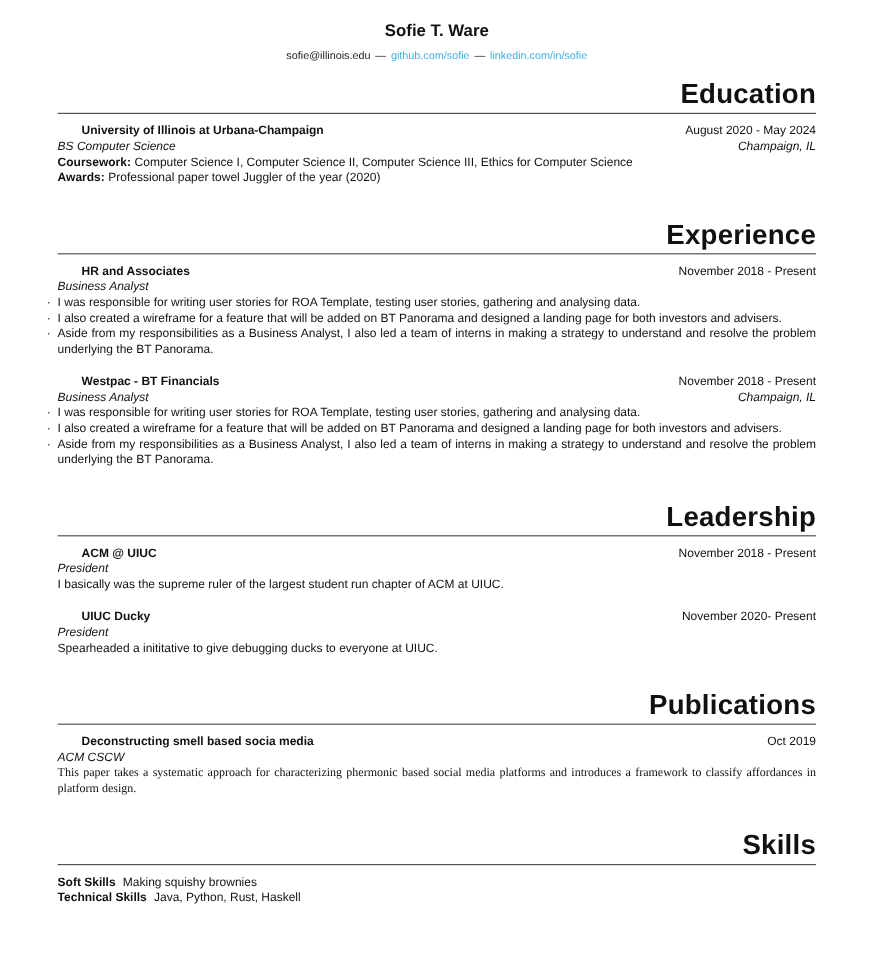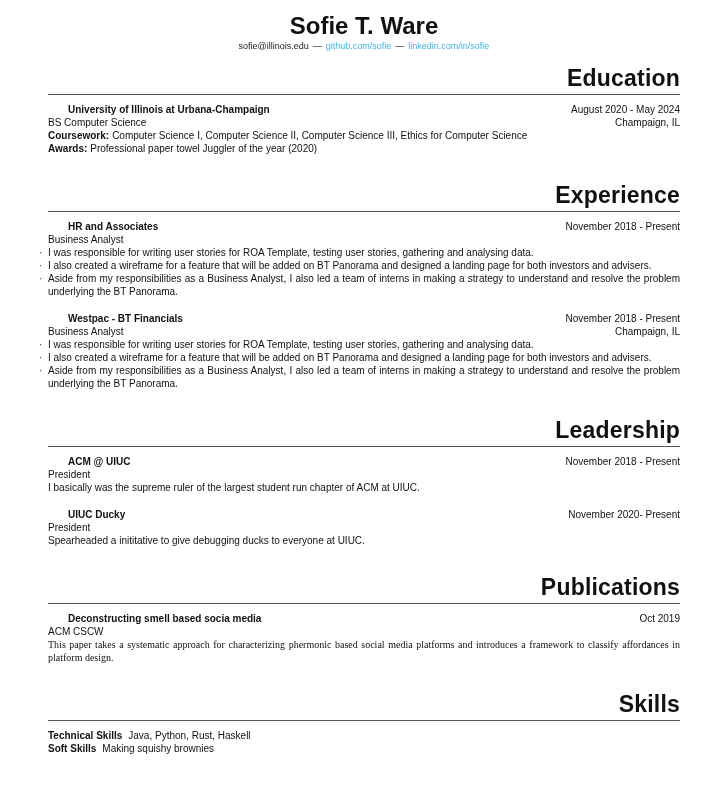"Sofie T. Ware" .name { font-size: 24px -> 14px }
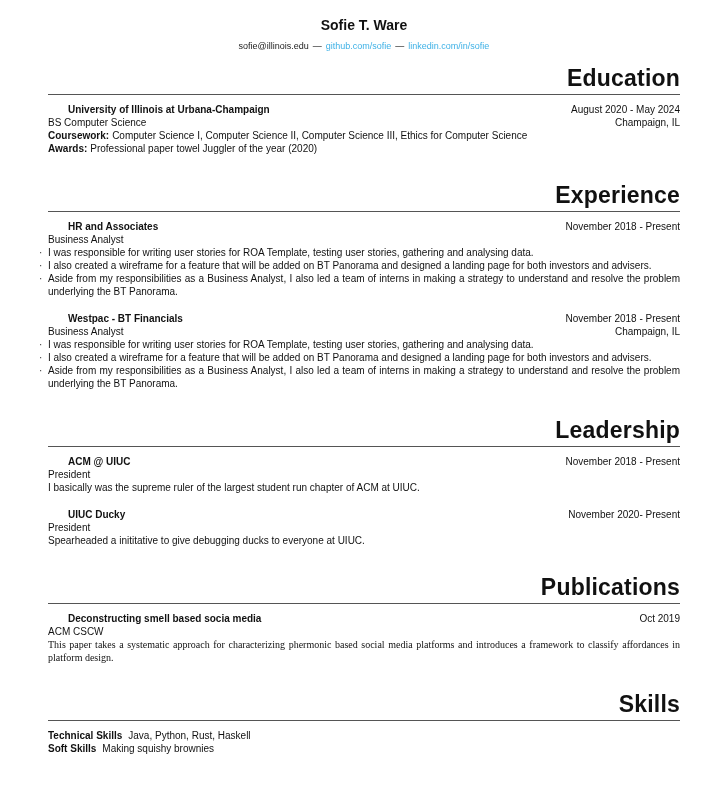"BS Computer Science" .i { font-style: none -> italic }
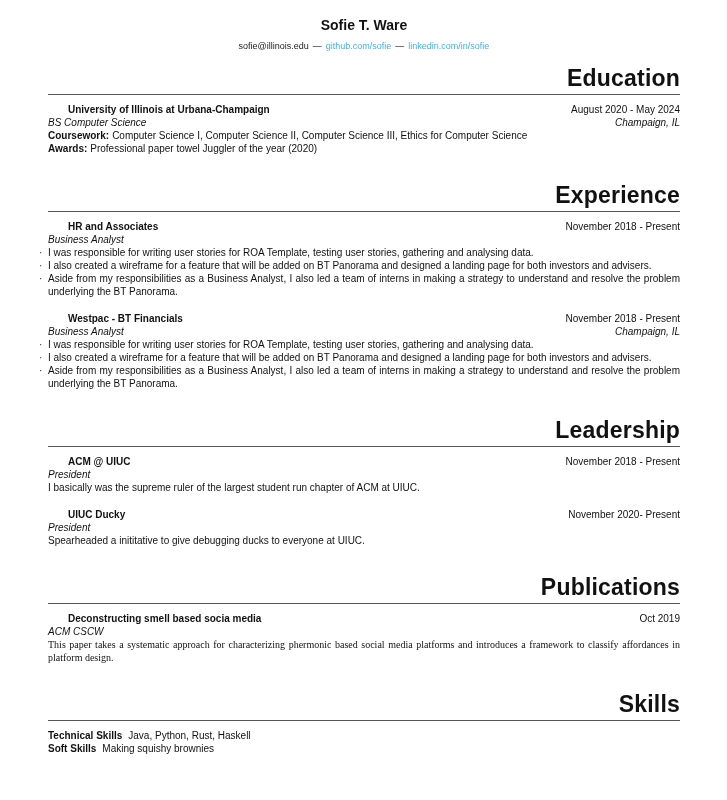"Technical Skills Java, Python, Rust," div.line { order: before "Soft Skills Making squishy brownies" -> after "Soft Skills Making squishy brownies" }
